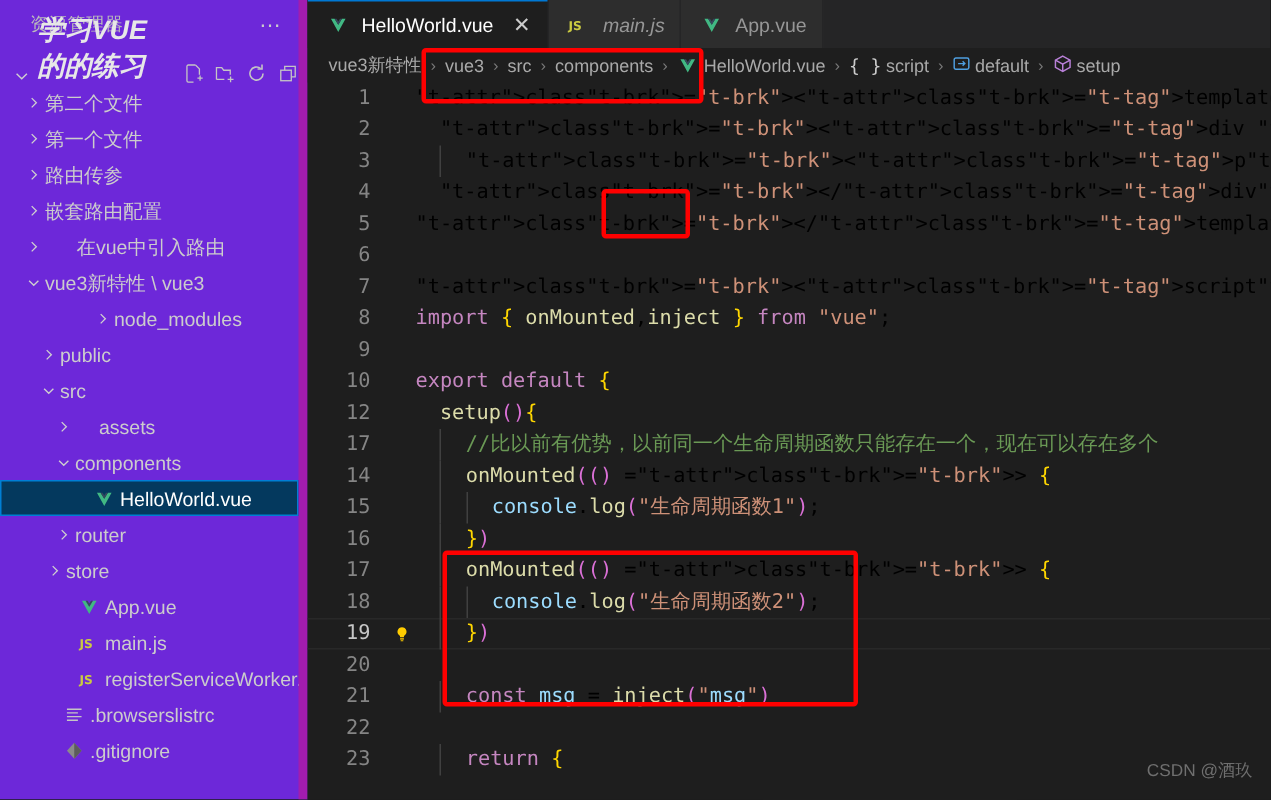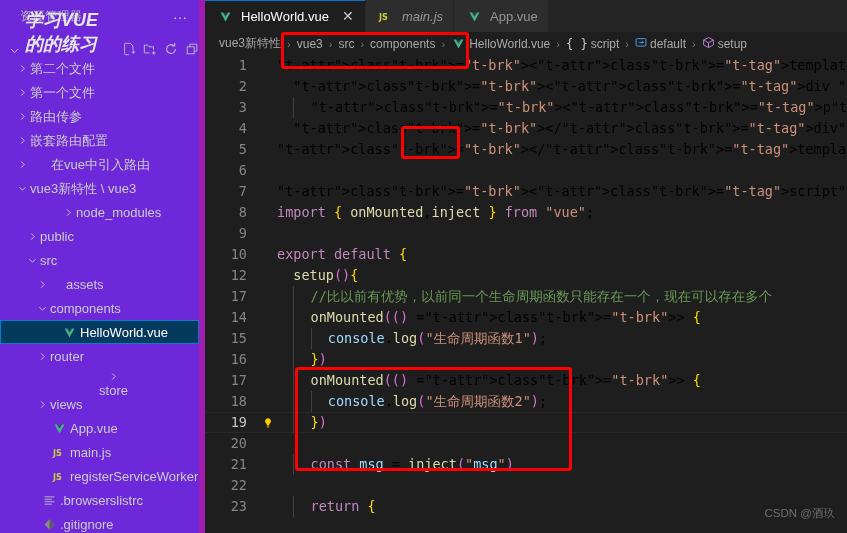"store" div.row { flex-direction: column -> none }
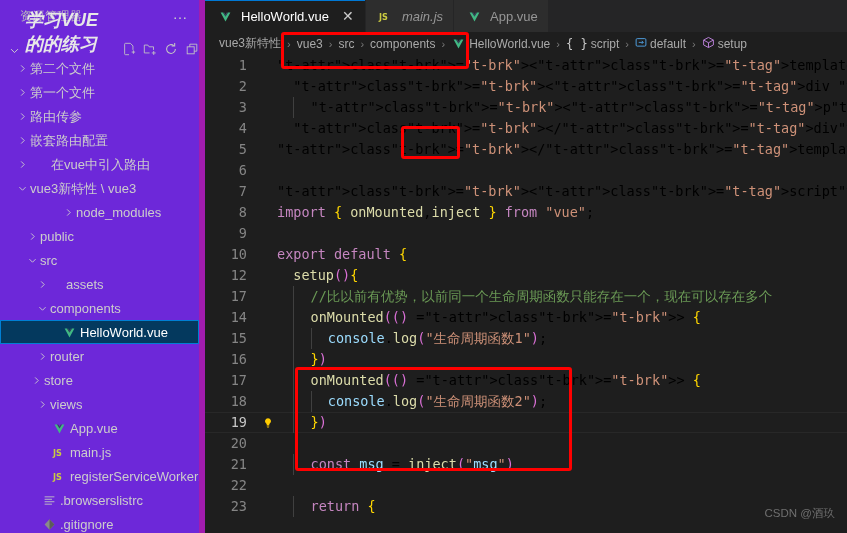"views" div.row { html: <div> <span> <svg> <path></path> </svg> </span> <span>views</span> </div> -> none }
